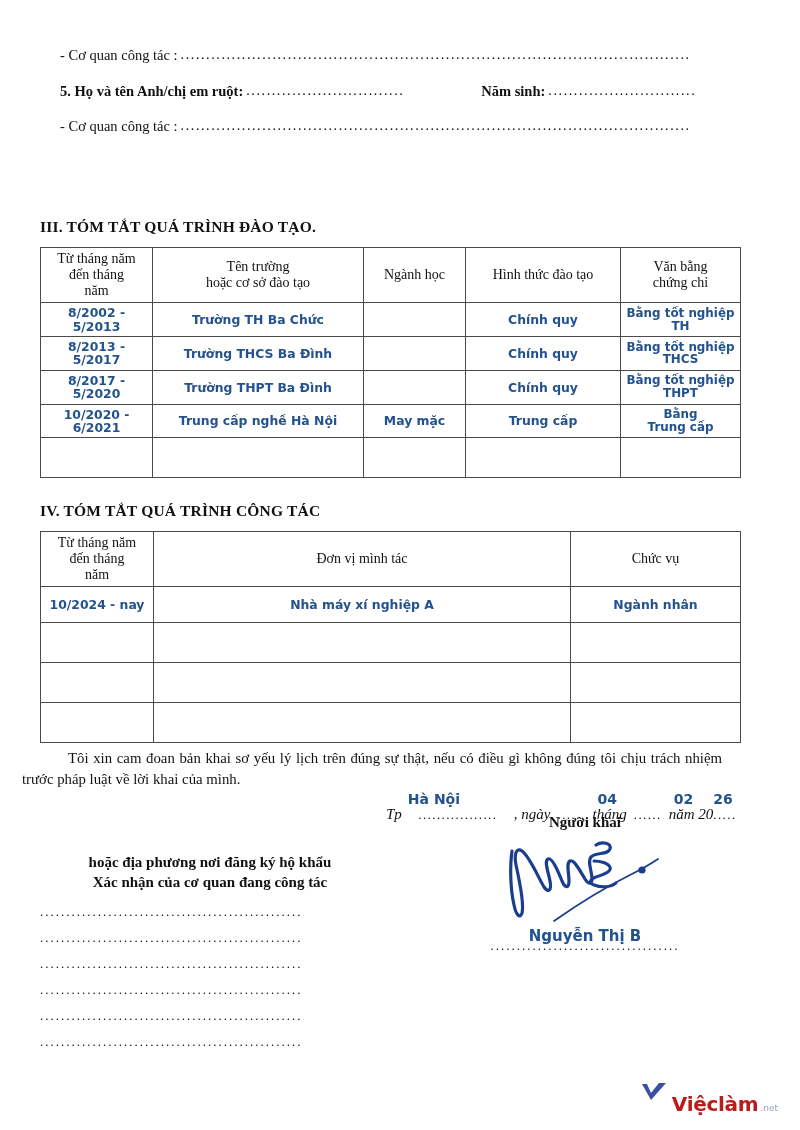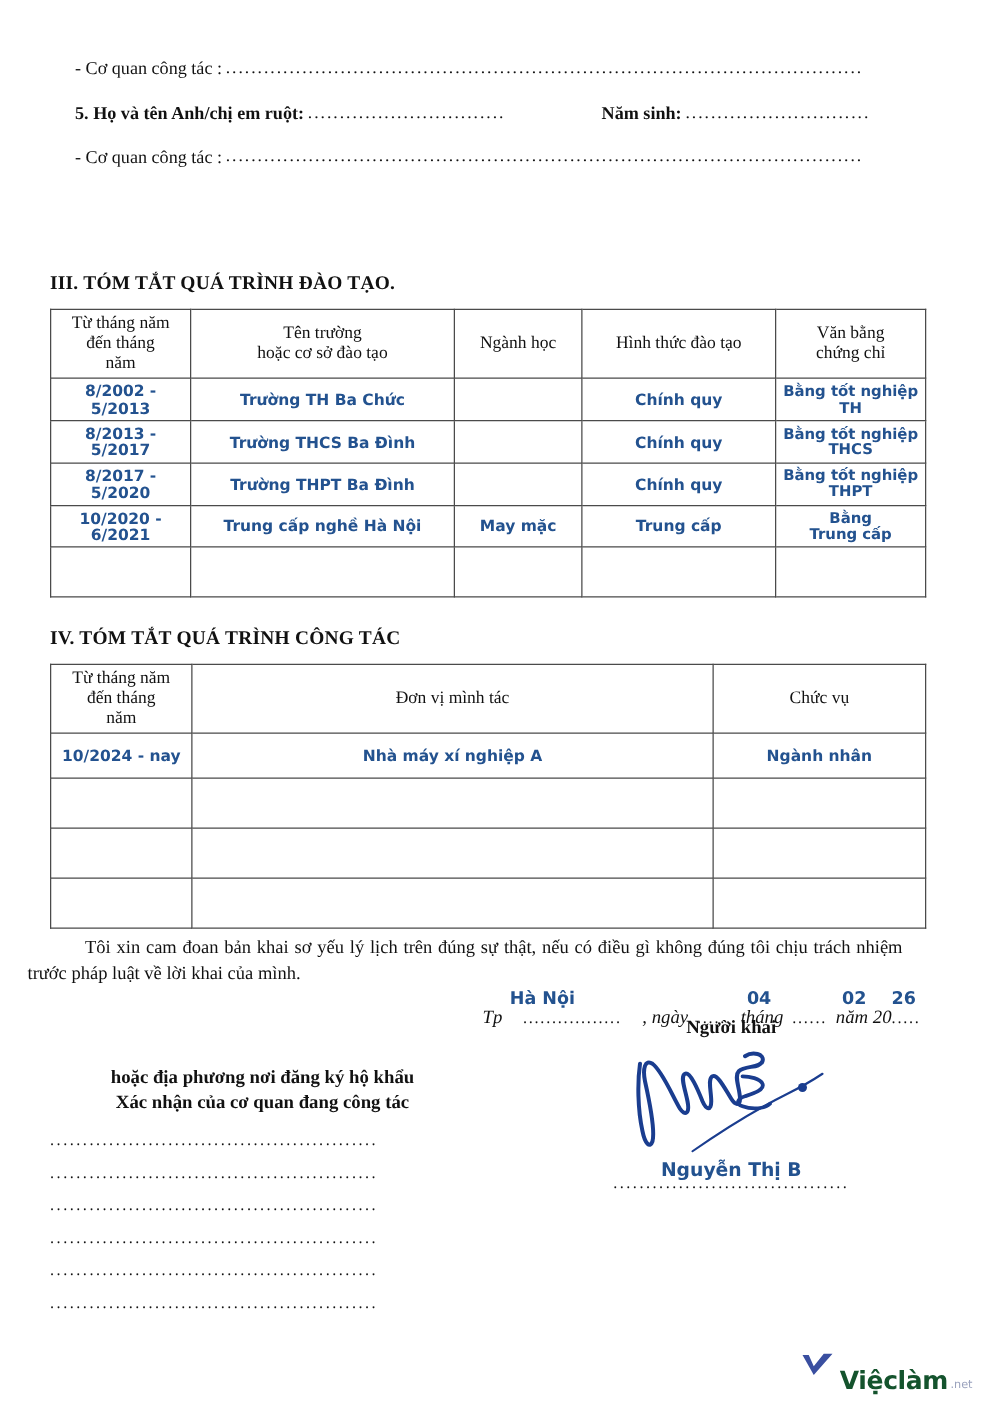"Việclàm" .logo .ltext { color: #14532d -> #b91c1c }
